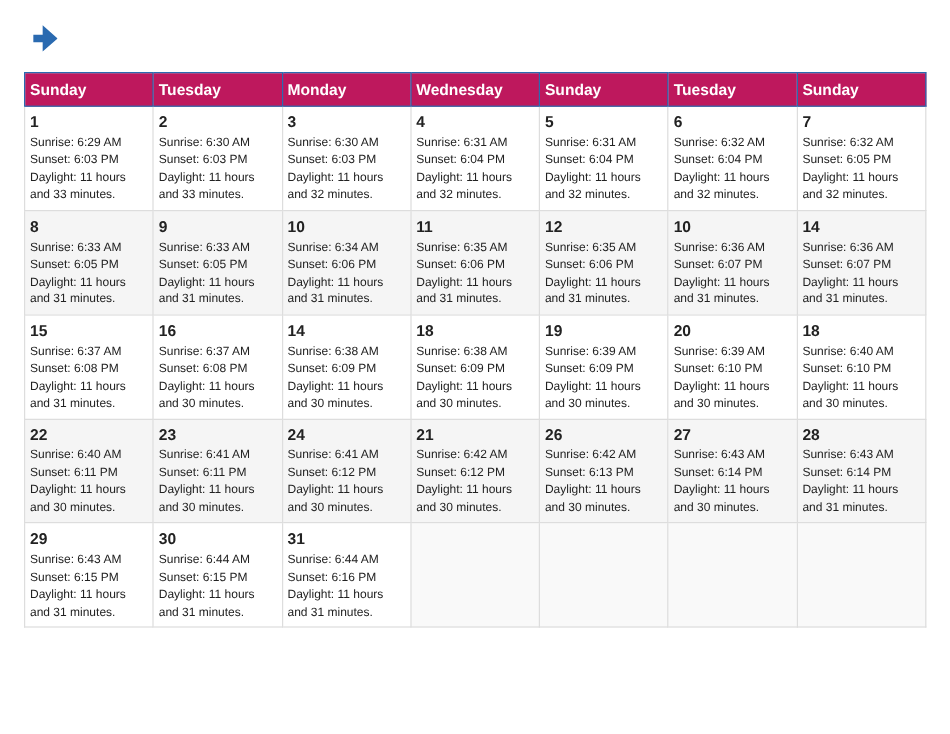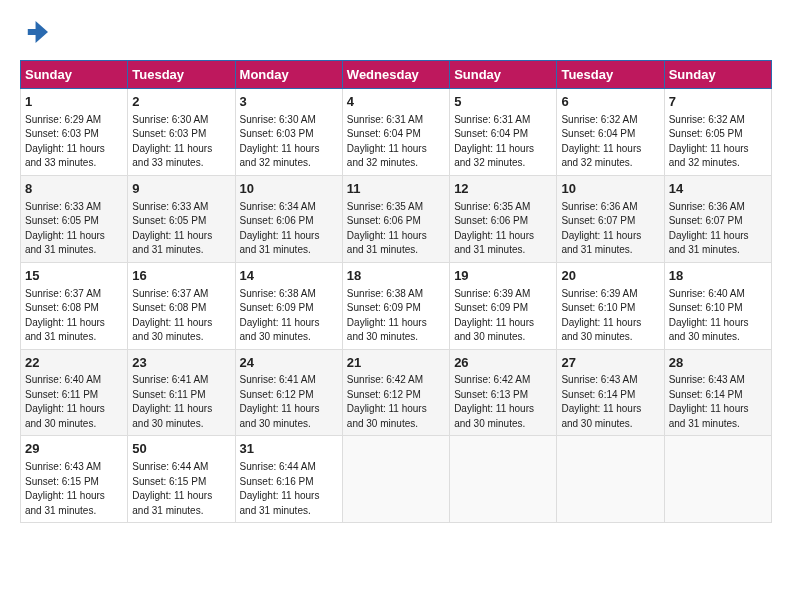"50" span.day-num { text: 50 -> 30 }
